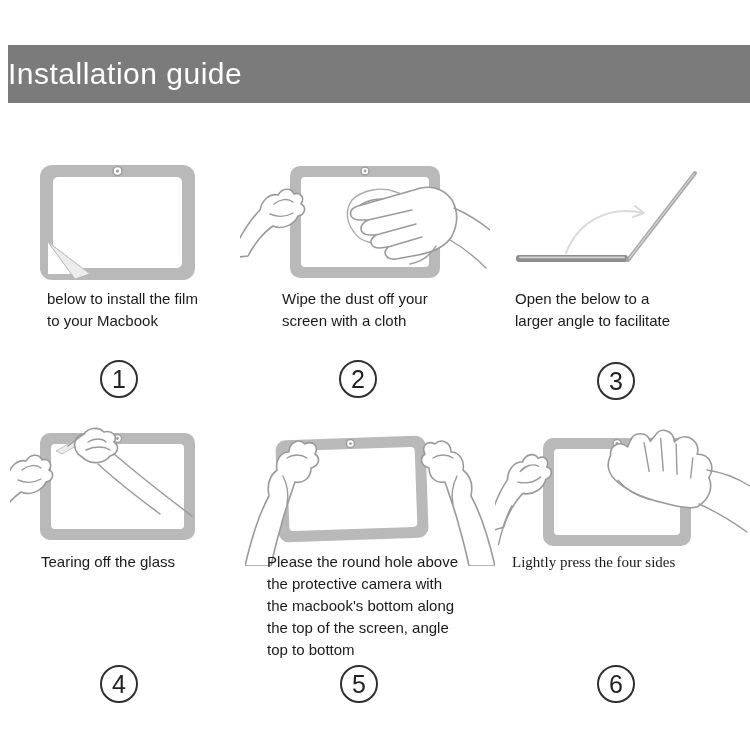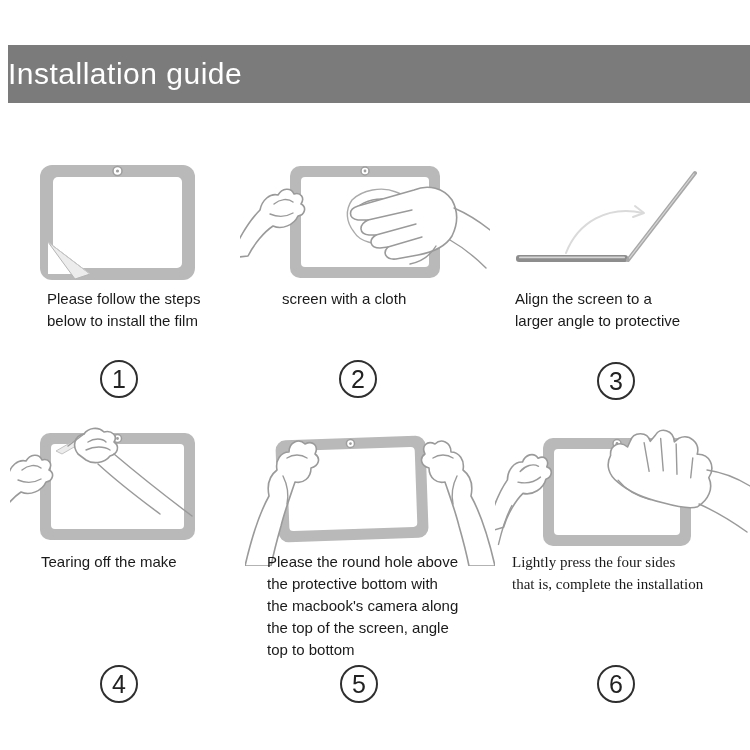"Please follow the steps" div { html: <div>Please follow the steps</div> -> none }
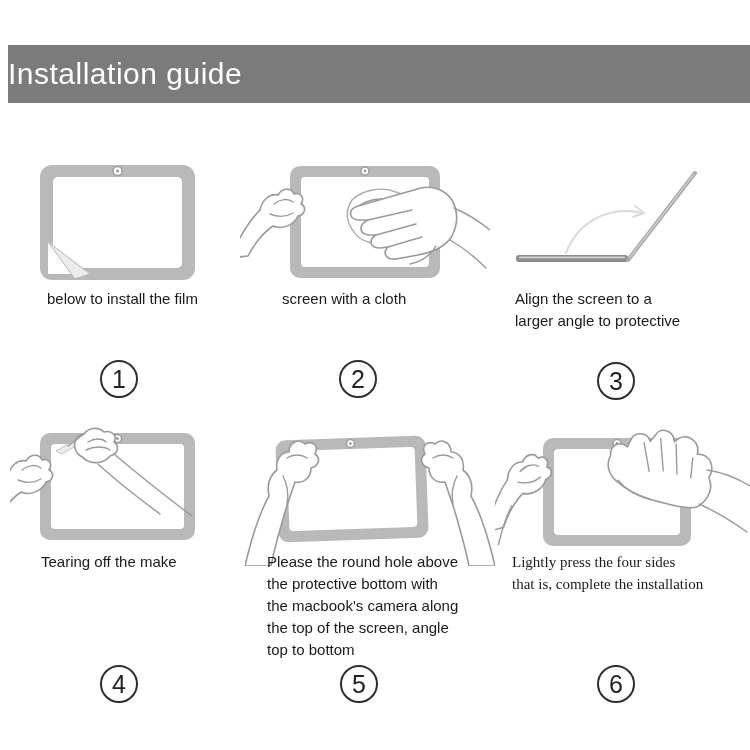"Wipe the dust off your" div { html: none -> <div>Wipe the dust off your</div> }
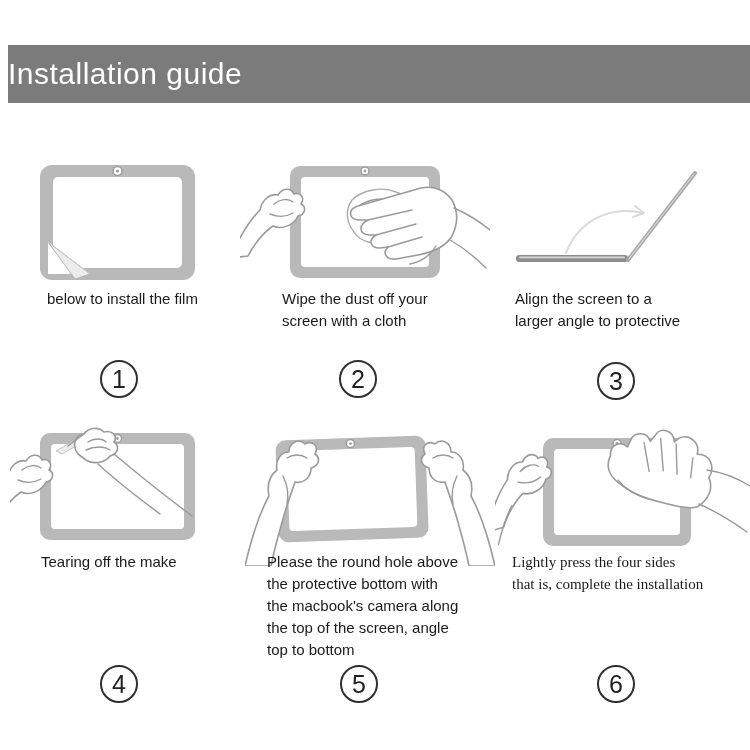"Align the screen to a" div { text: Align the screen -> Open the below }
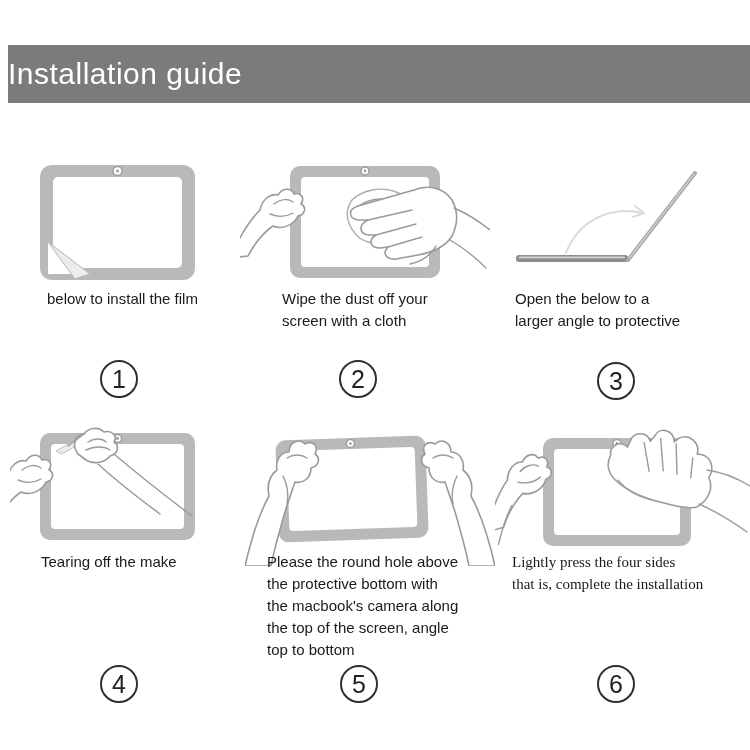"to your Macbook" div { html: none -> <div>to your Macbook</div> }
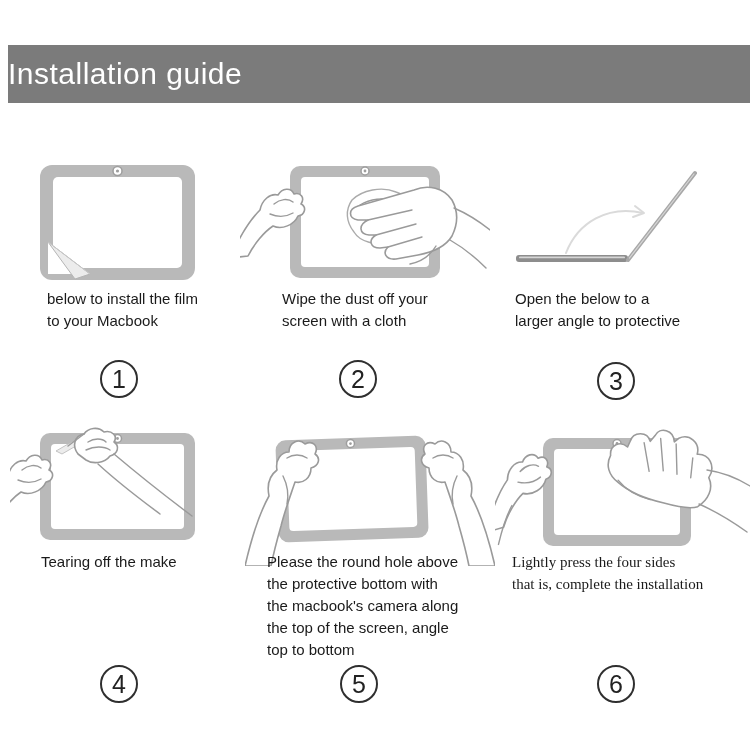"larger angle to protective" div { text: protective -> facilitate }
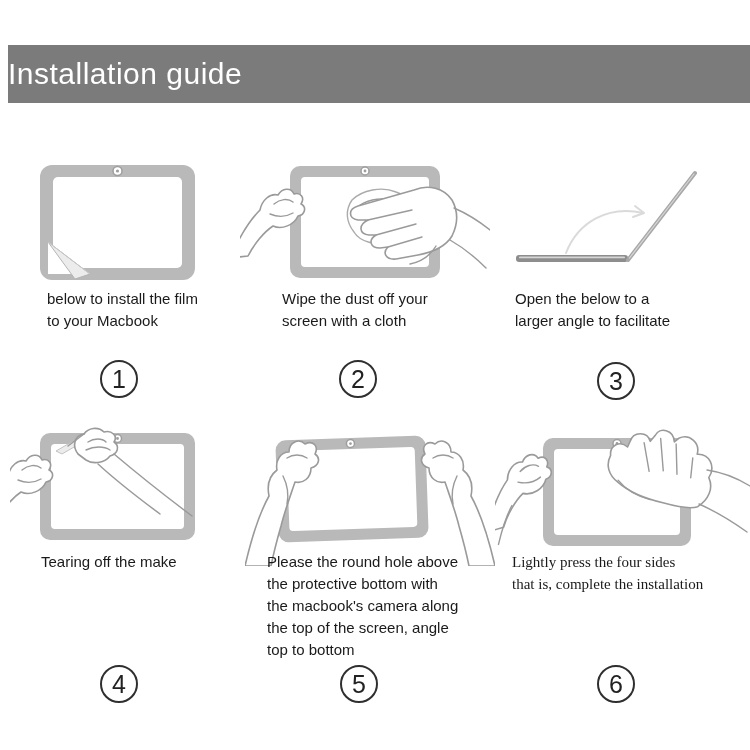"Tearing off the make" div { text: make -> glass }
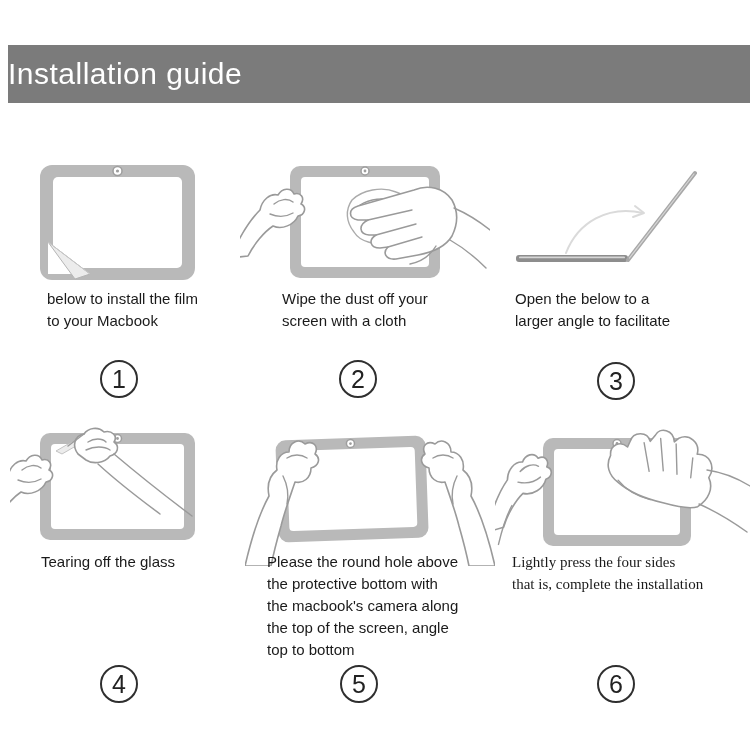"the protective bottom with" div { text: bottom -> camera }
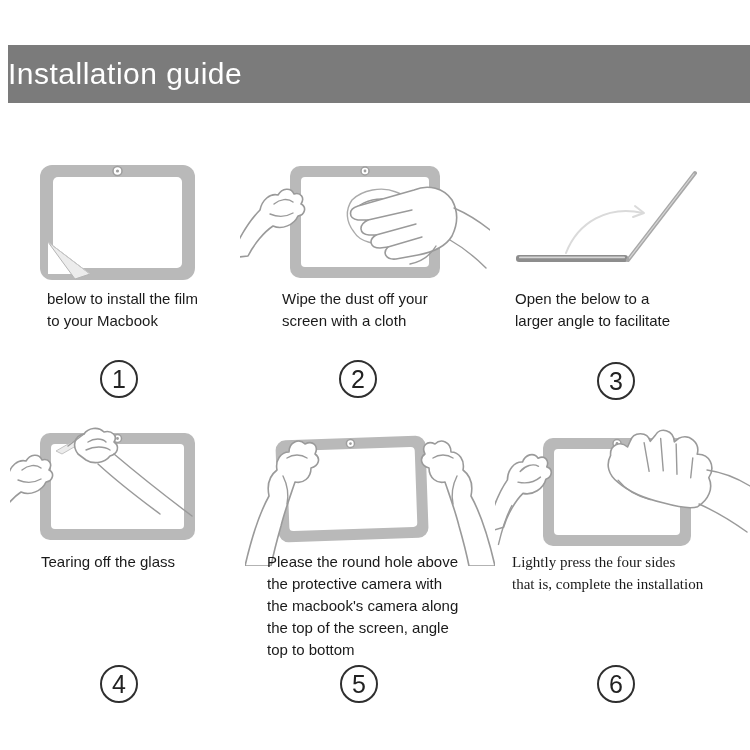"that is, complete the installation" div { html: <div>that is, complete the installation</div> -> none }
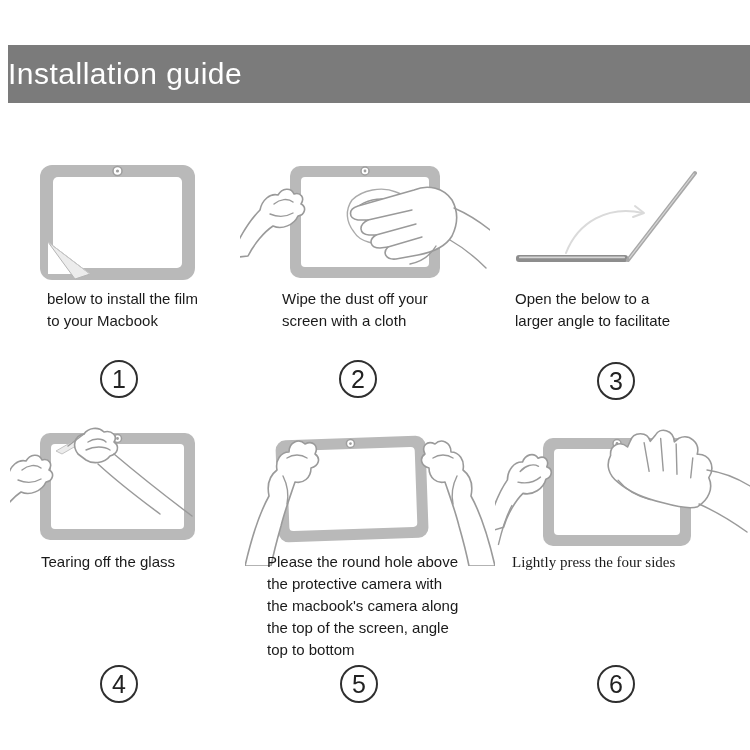"the macbook's camera along" div { text: camera -> bottom }
